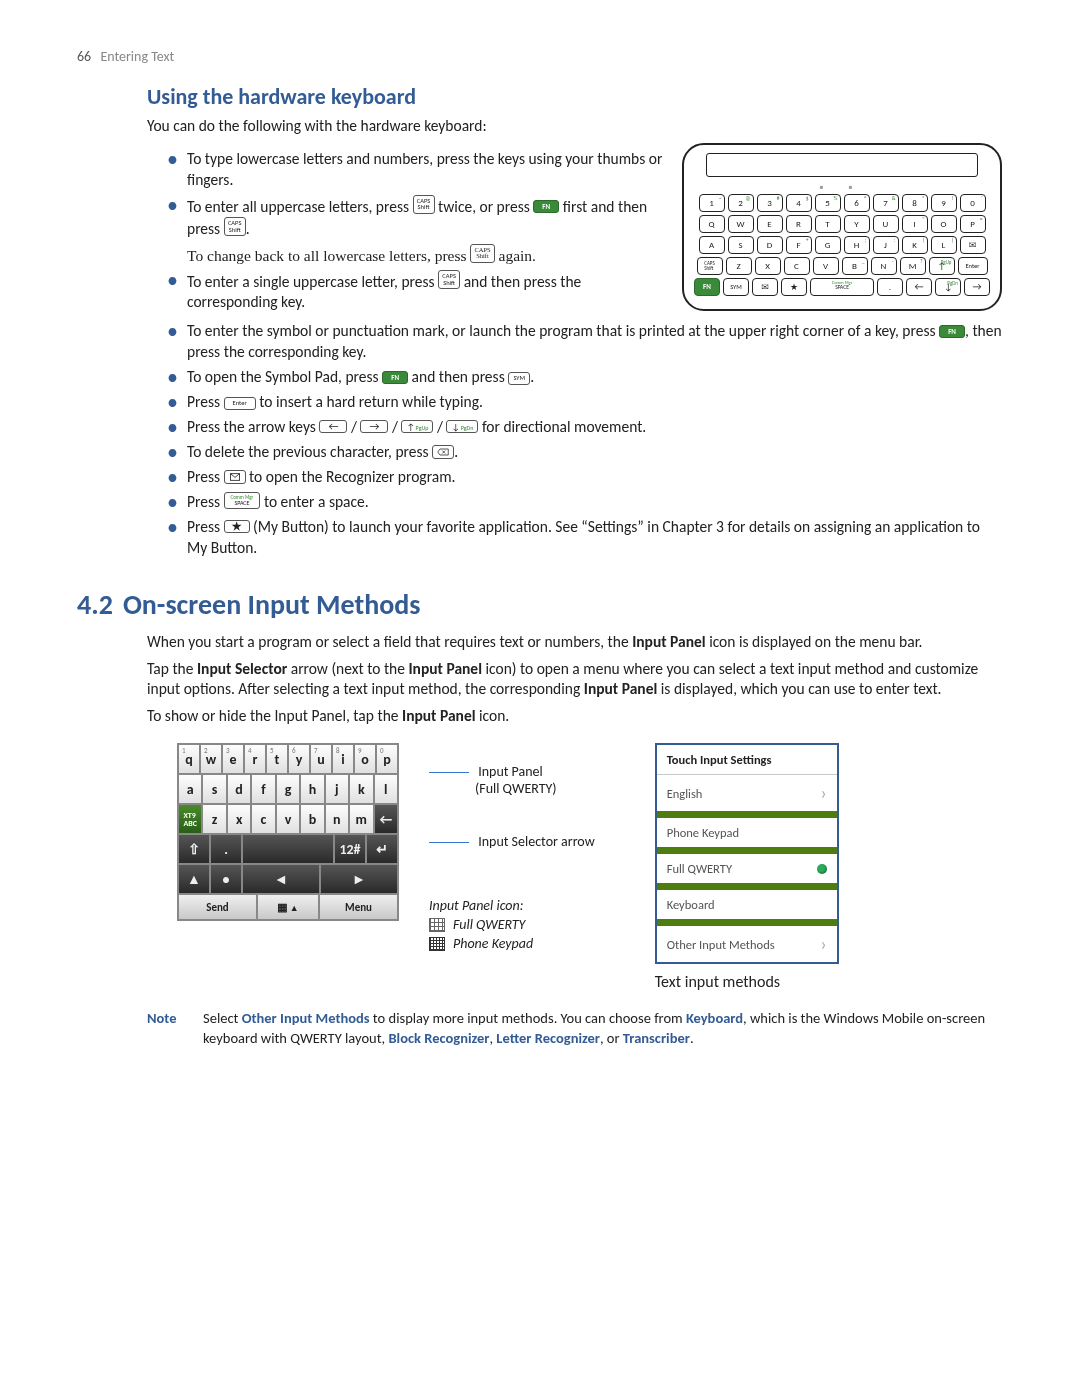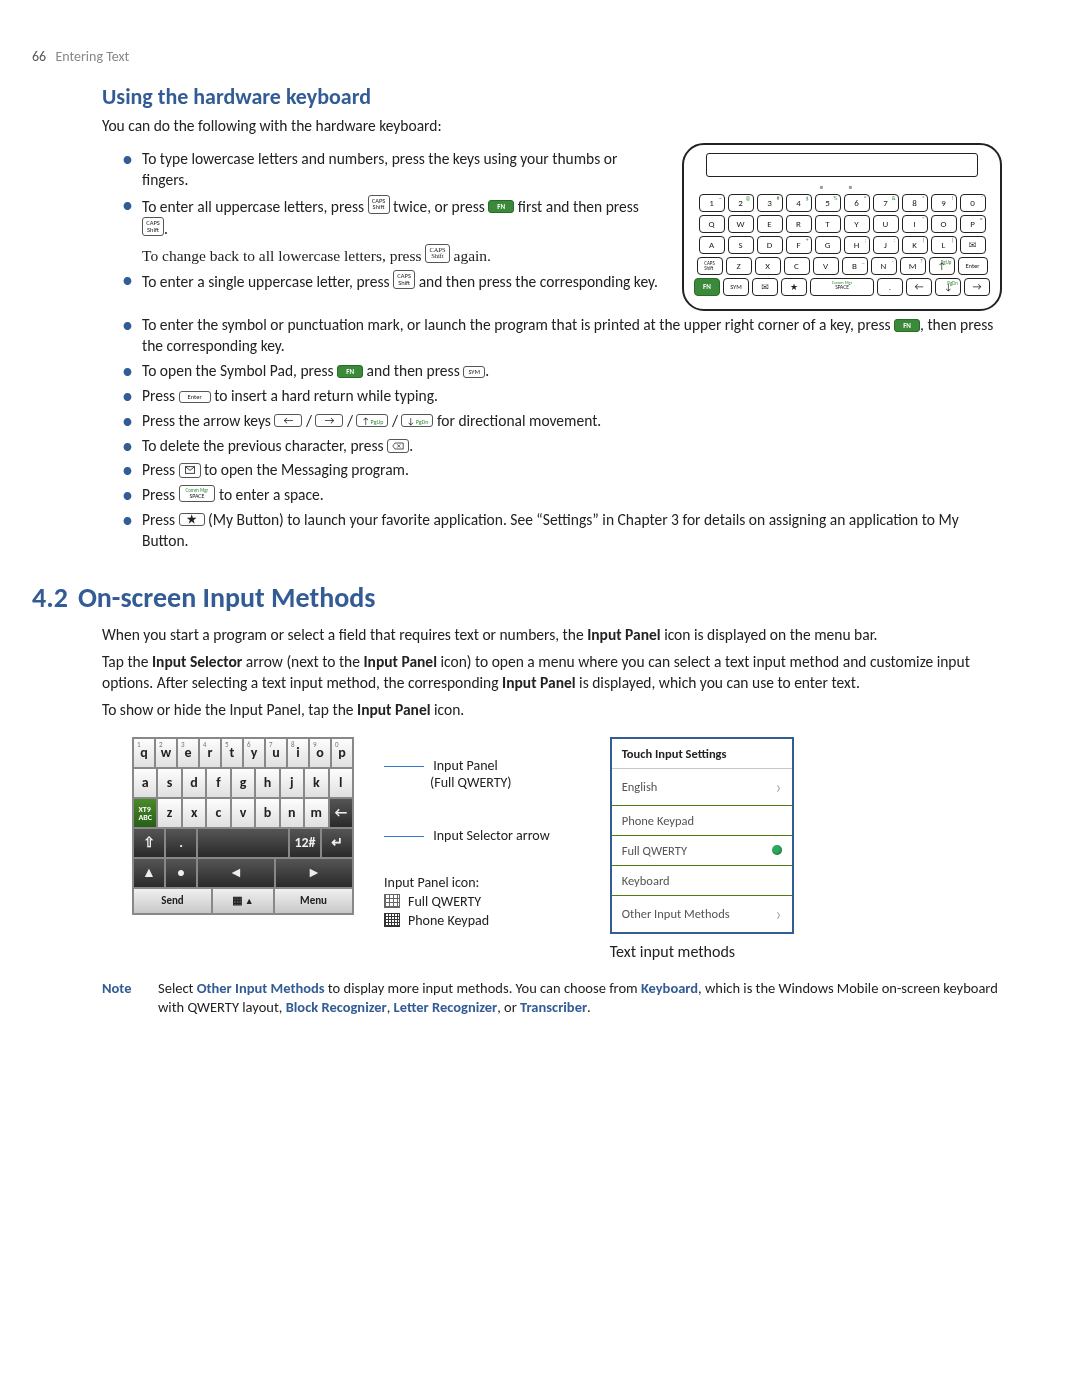"66 Entering Text" .page { padding: 48px 78px 60px 32px -> 48px 78px 60px 77px }
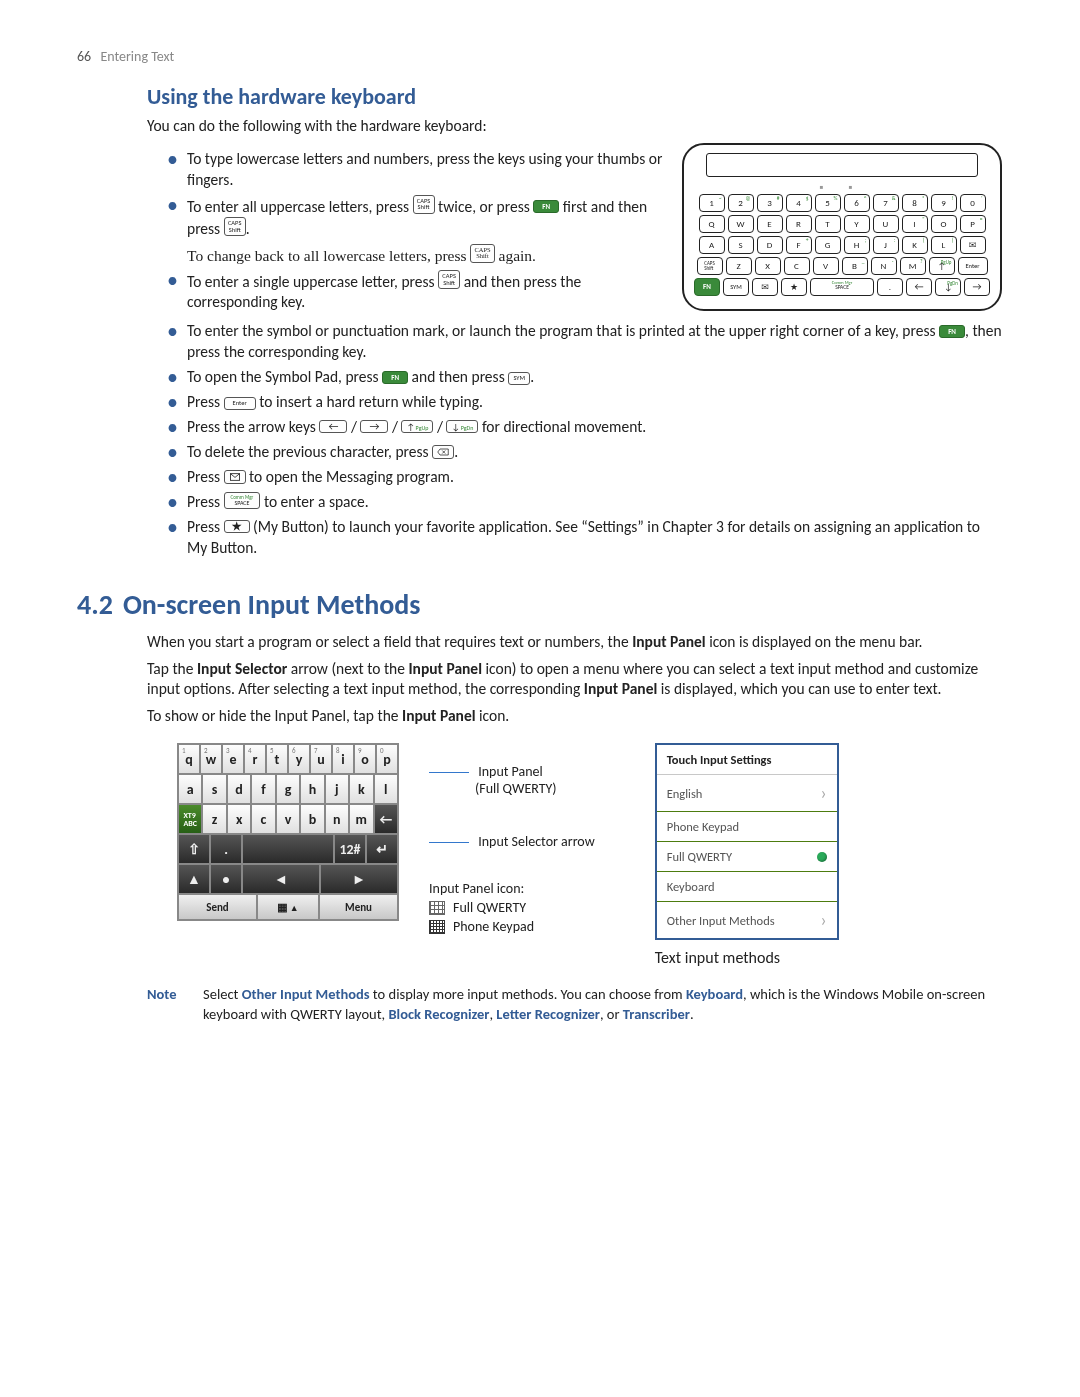"to open the Messaging program." span { text: Messaging -> Recognizer }
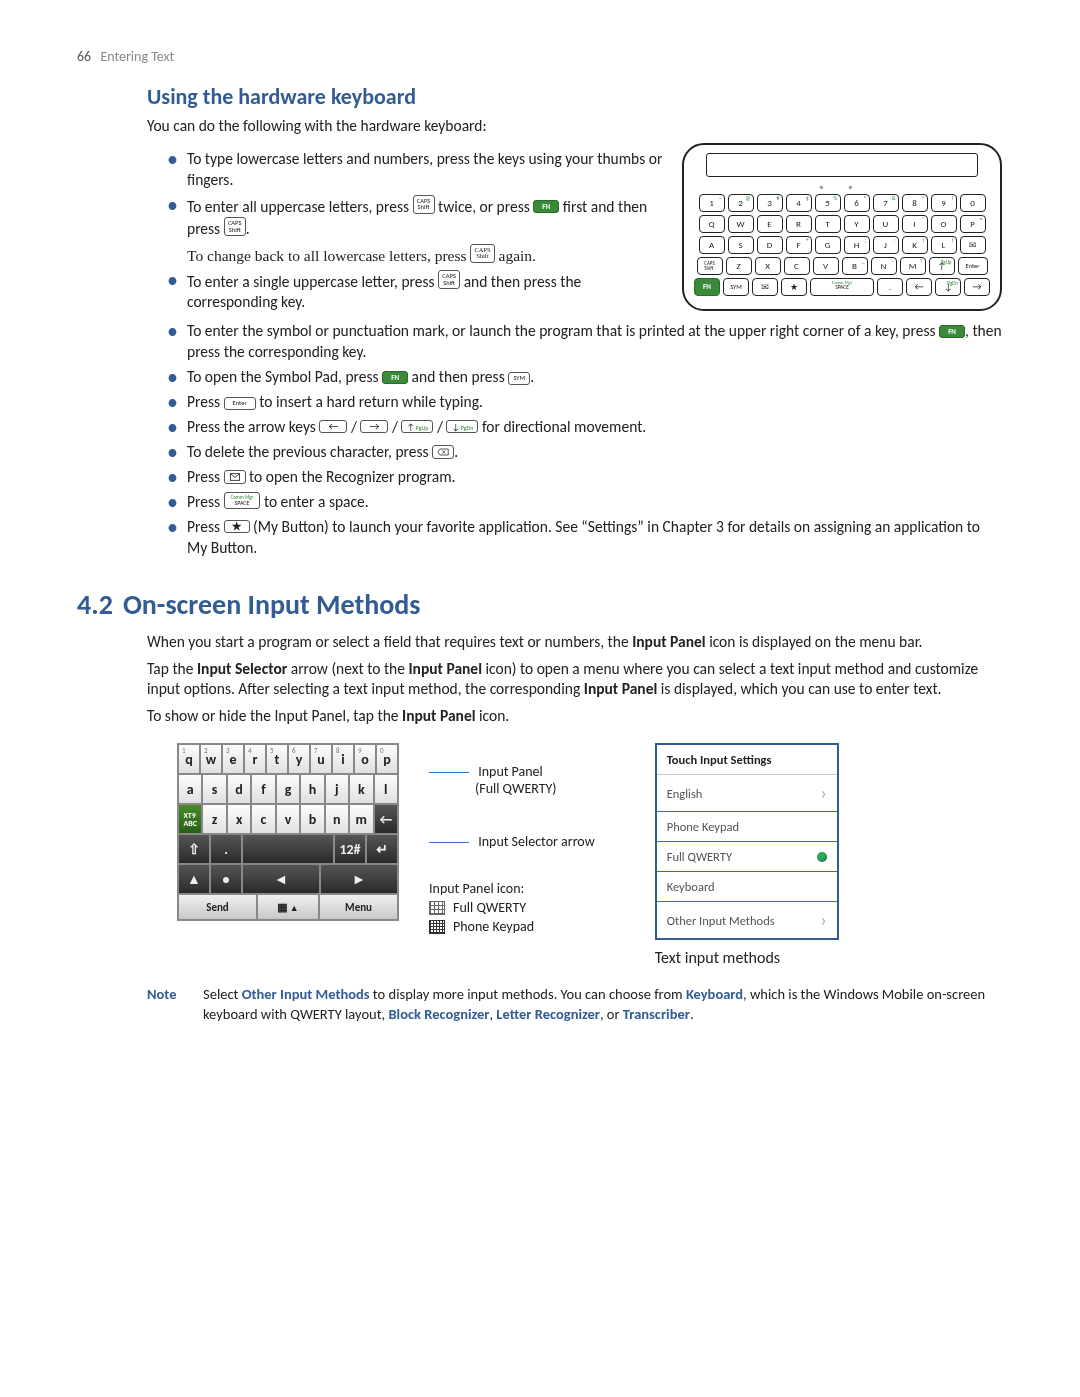"English" .menu .mi { border-bottom: 1px solid #4d7c0f -> 7px solid #4d7c0f }
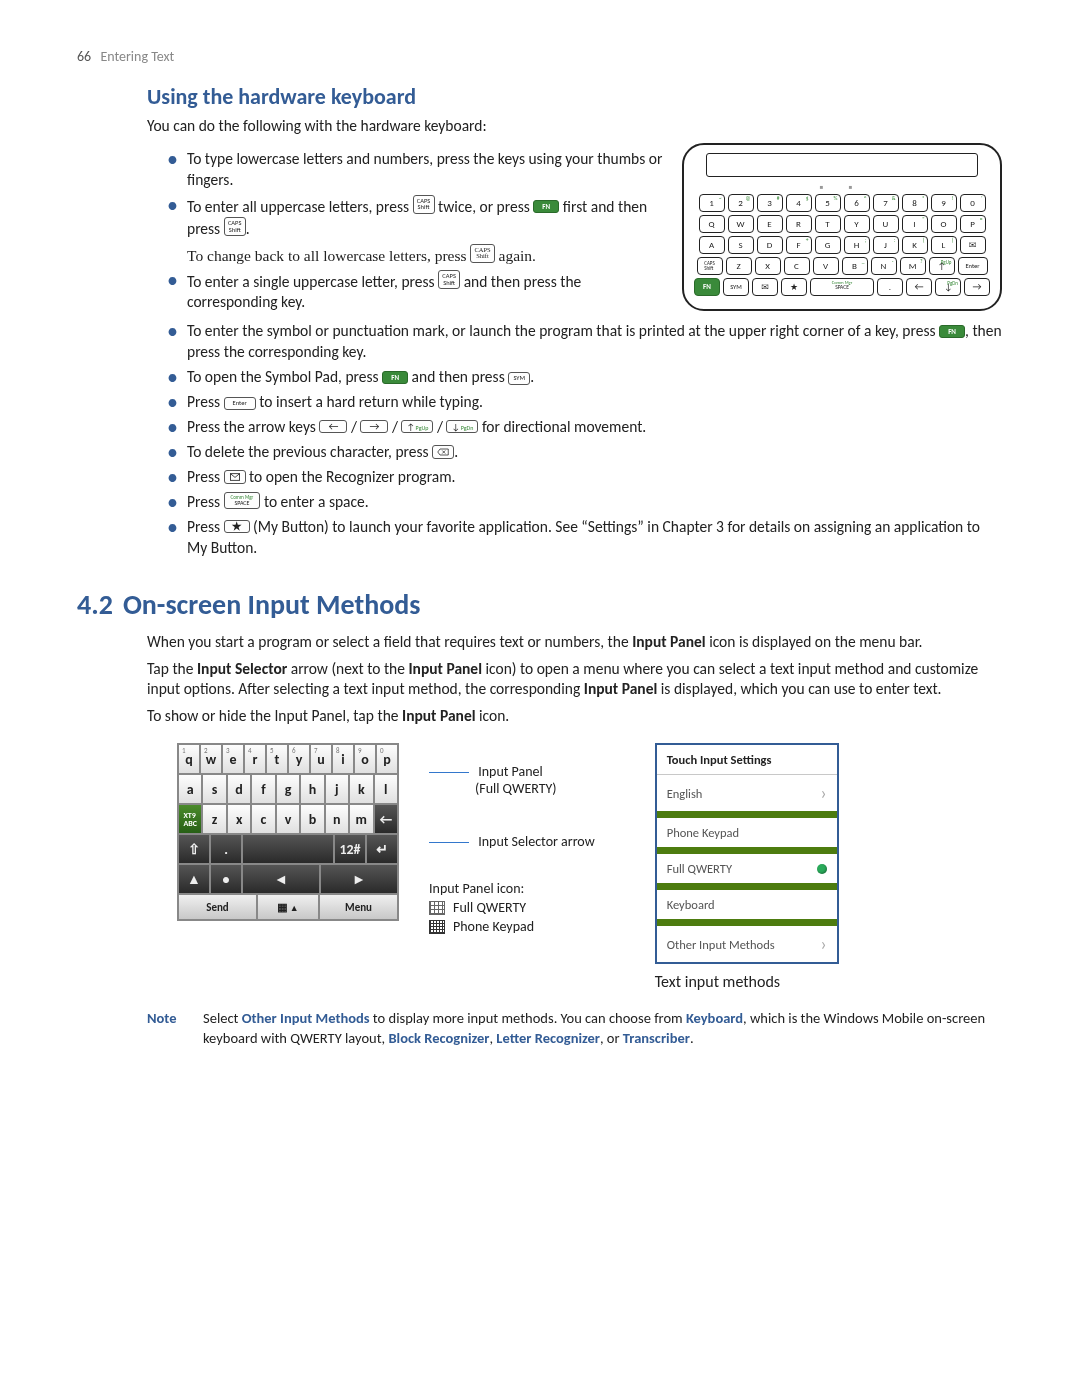"Input Panel icon:" div.co { font-style: none -> italic; margin-top: 30px -> 47px }
